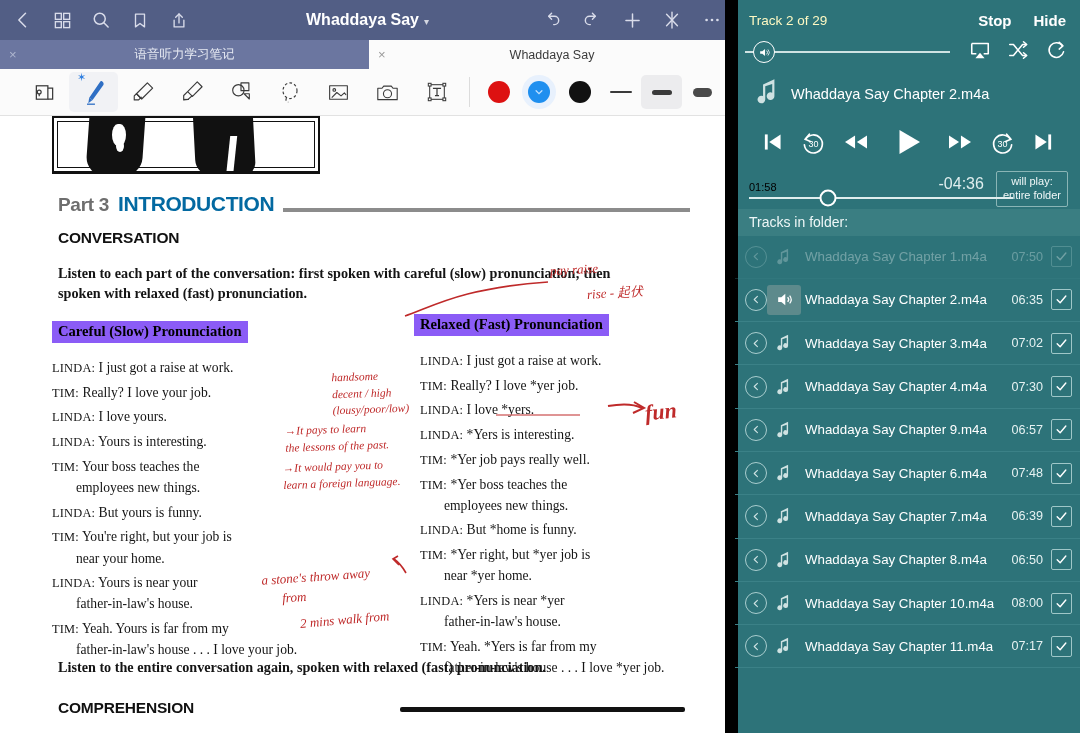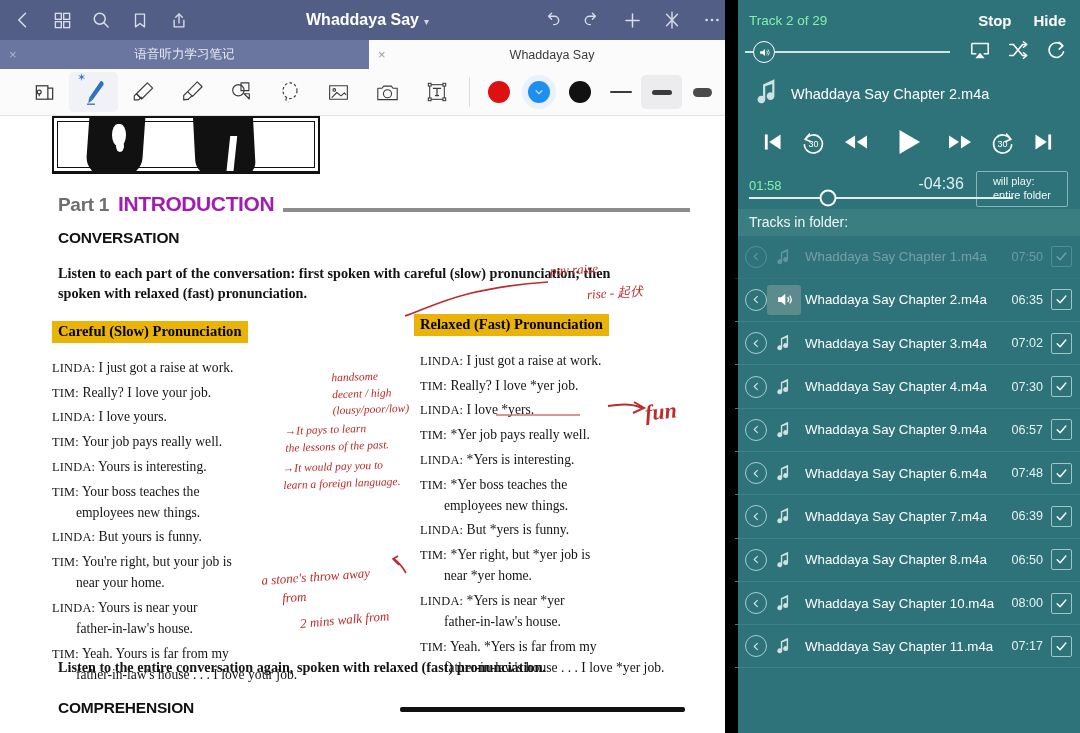"Track 2 of 29" .track-of { color: #86efac -> #fef9c3 }
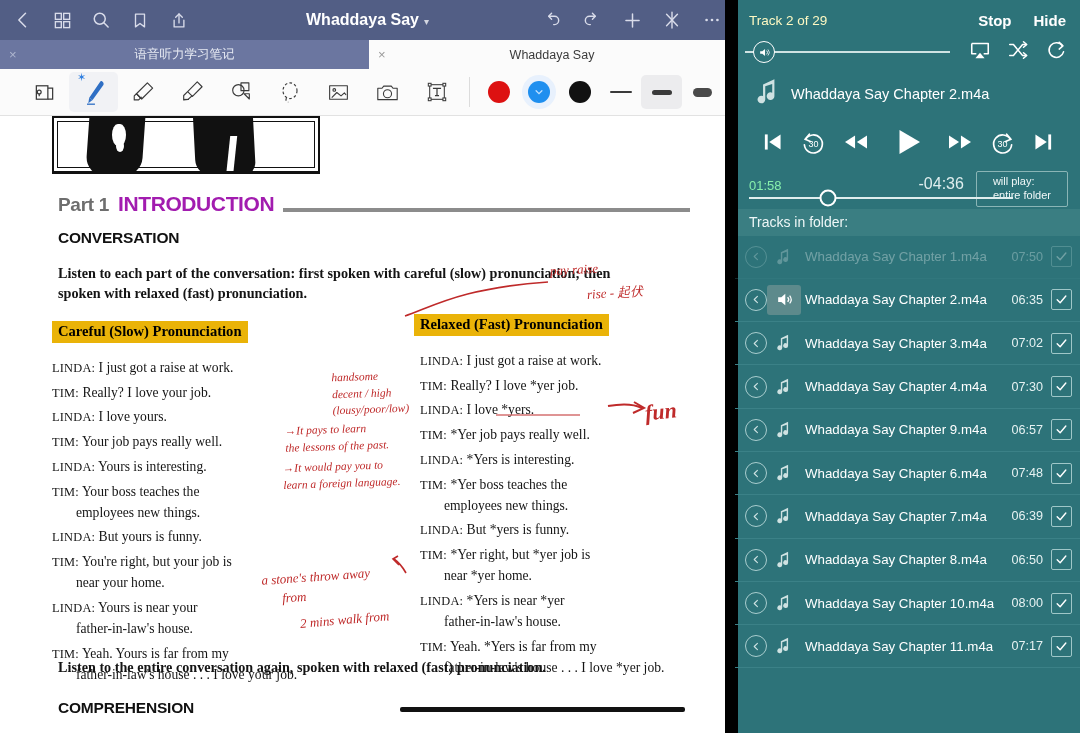"01:58" .t-cur { color: #86efac -> #000000; font-size: 13px -> 11px }
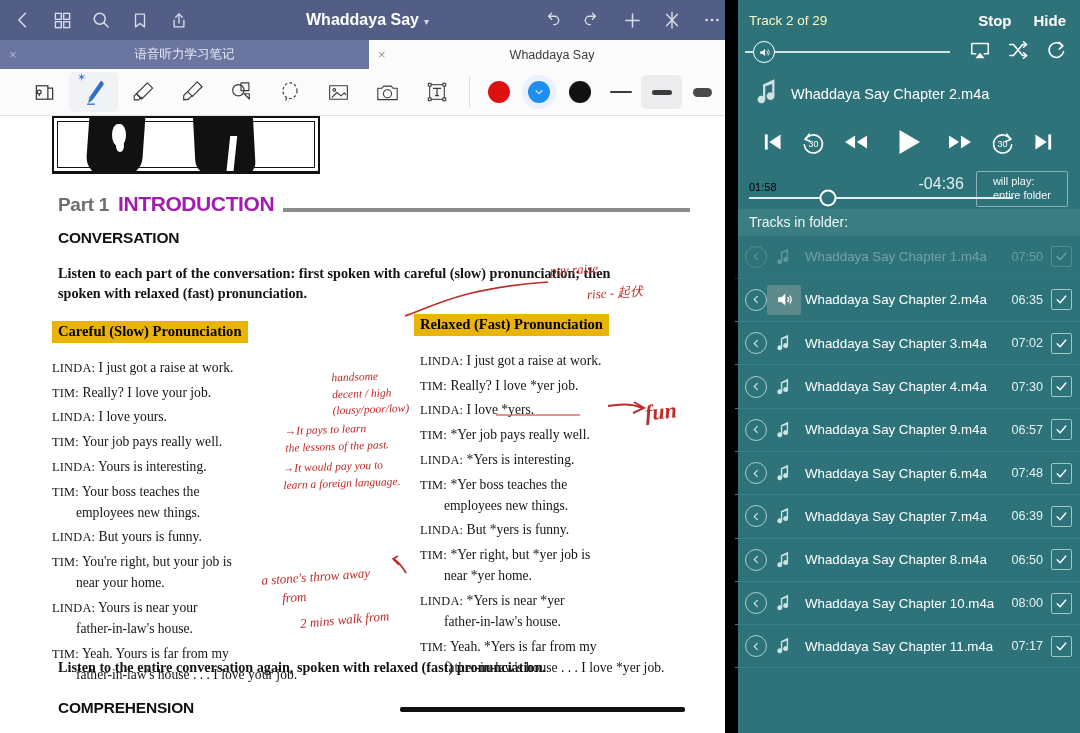"will play:" .willplay { padding: 3px 16px -> 3px 6px; text-align: left -> center }
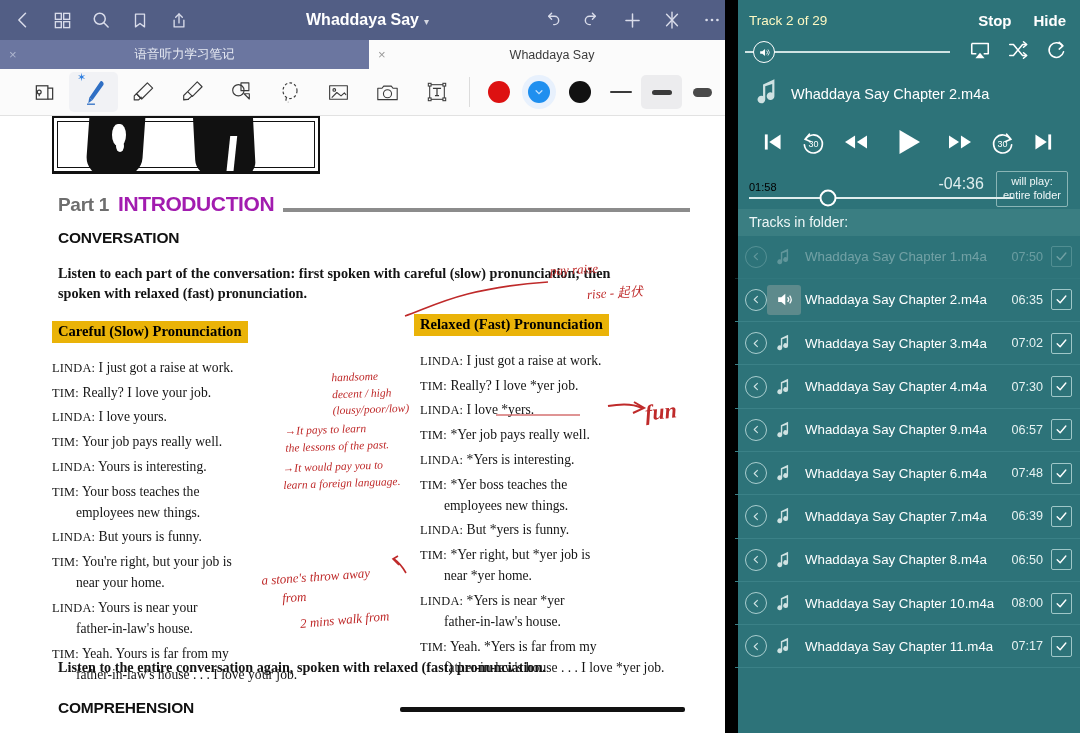"Part 1" span.p-lbl { text: 1 -> 3 }
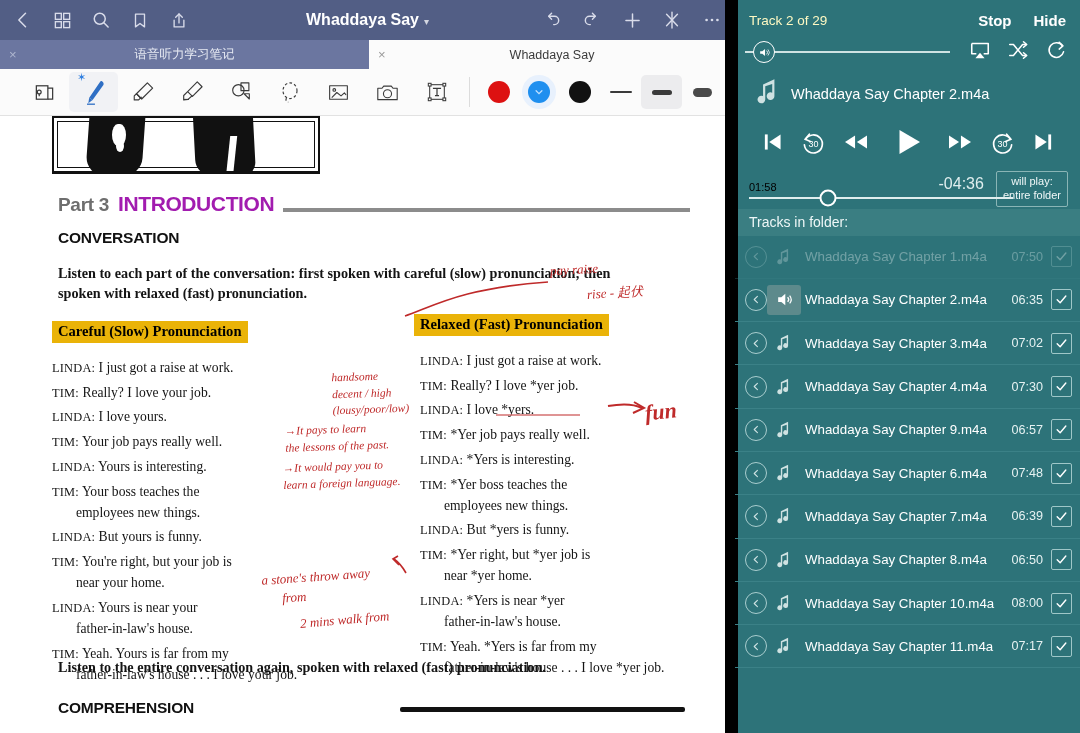"INTRODUCTION" .part1 .p-ttl { color: #a21caf -> #0369a1 }
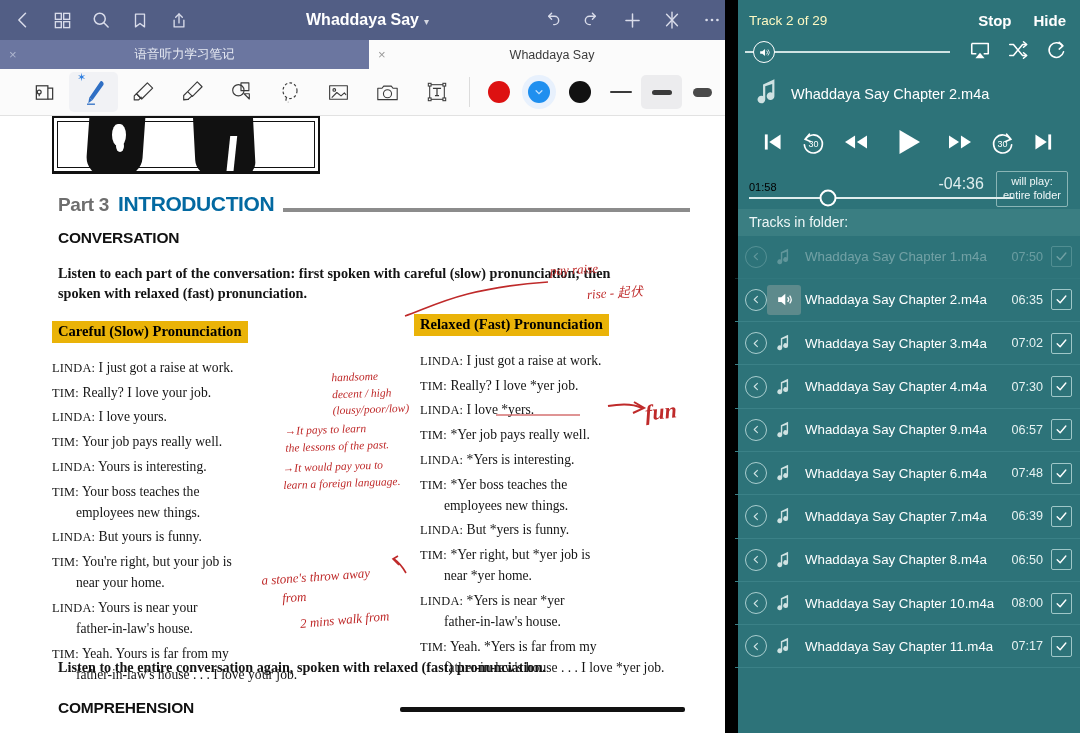"Careful (Slow) Pronunciation" .col-head { background: #eab308 -> #8b5cf6 }
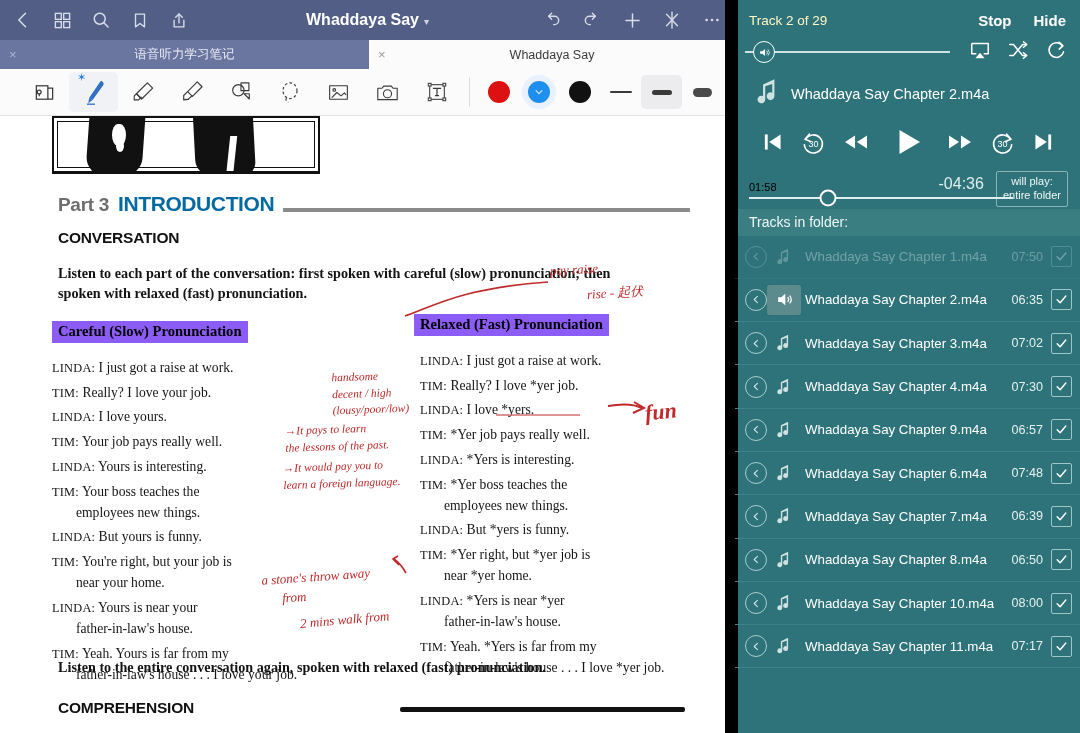"TIM: Your job pays really" div.dl { html: <div><span>TIM:</span> <span>Your job pays really well.</span></div> -> none }
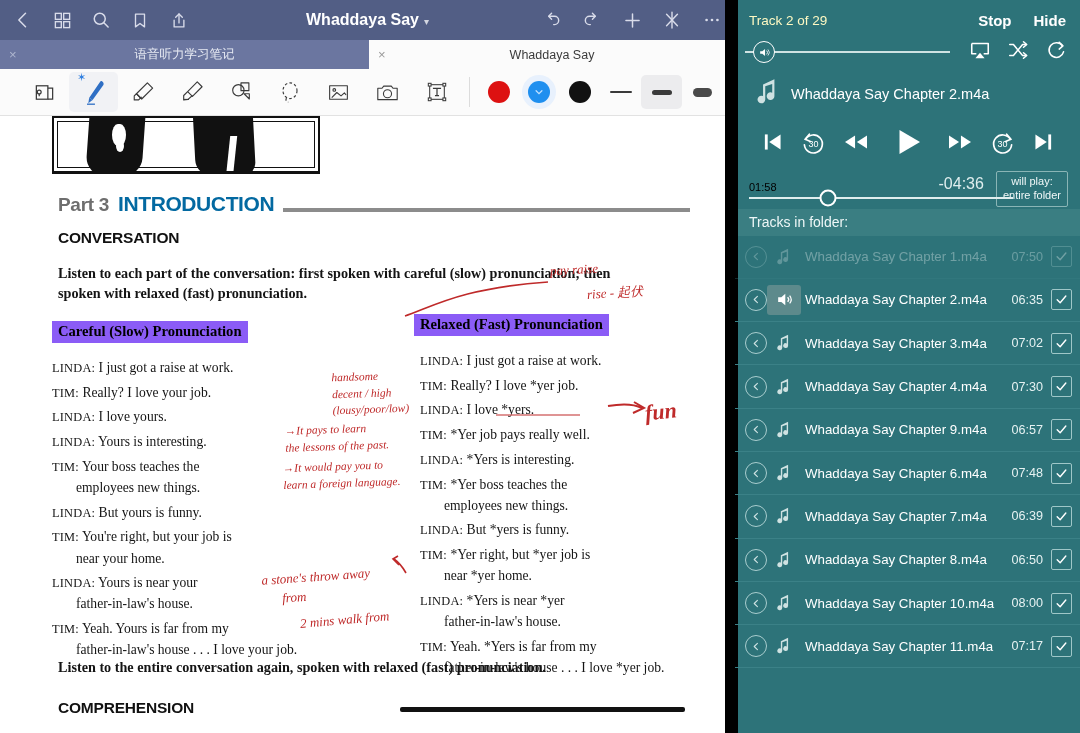"TIM: *Yer job pays really" div.dl { order: before "LINDA: *Yers is interesting." -> after "LINDA: *Yers is interesting." }
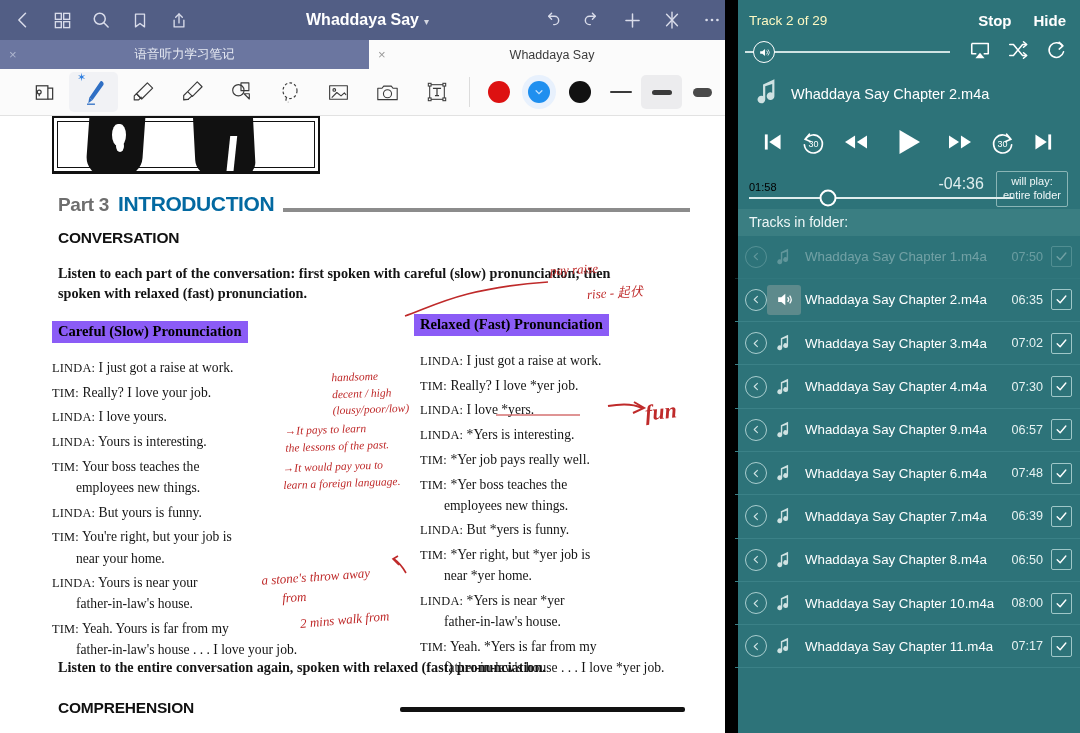"But *yers is funny." span { text: yers -> home }
